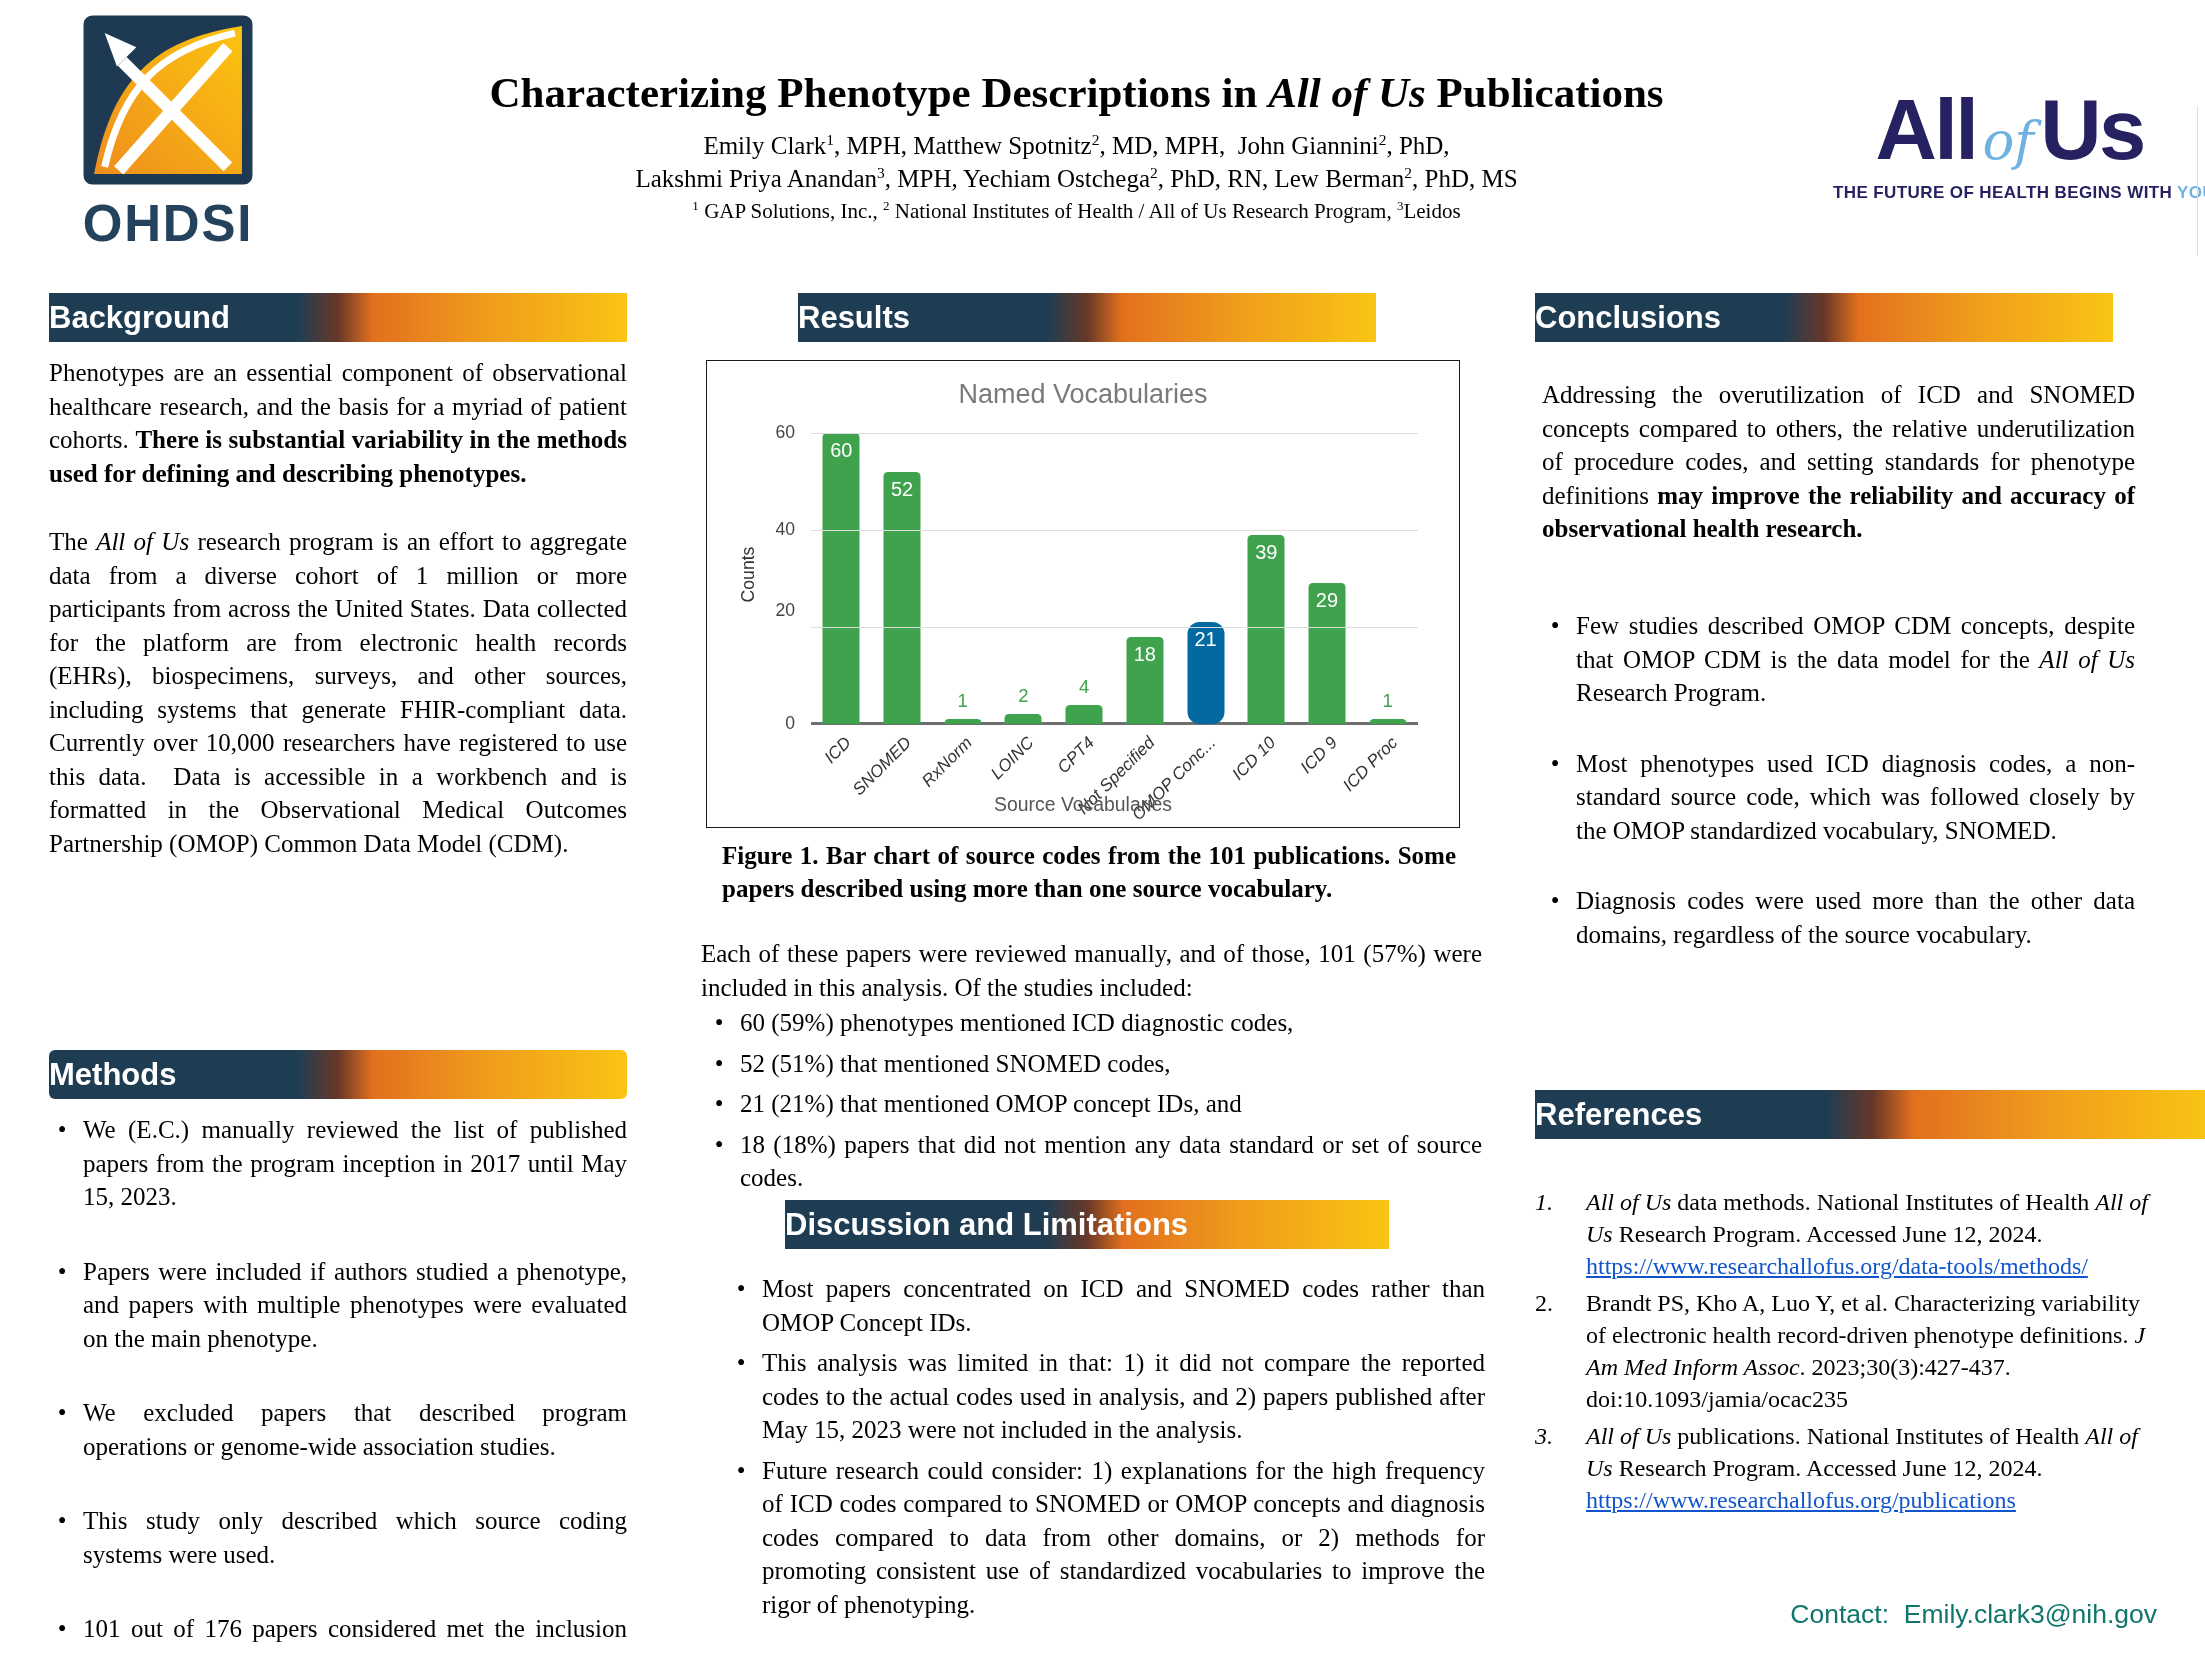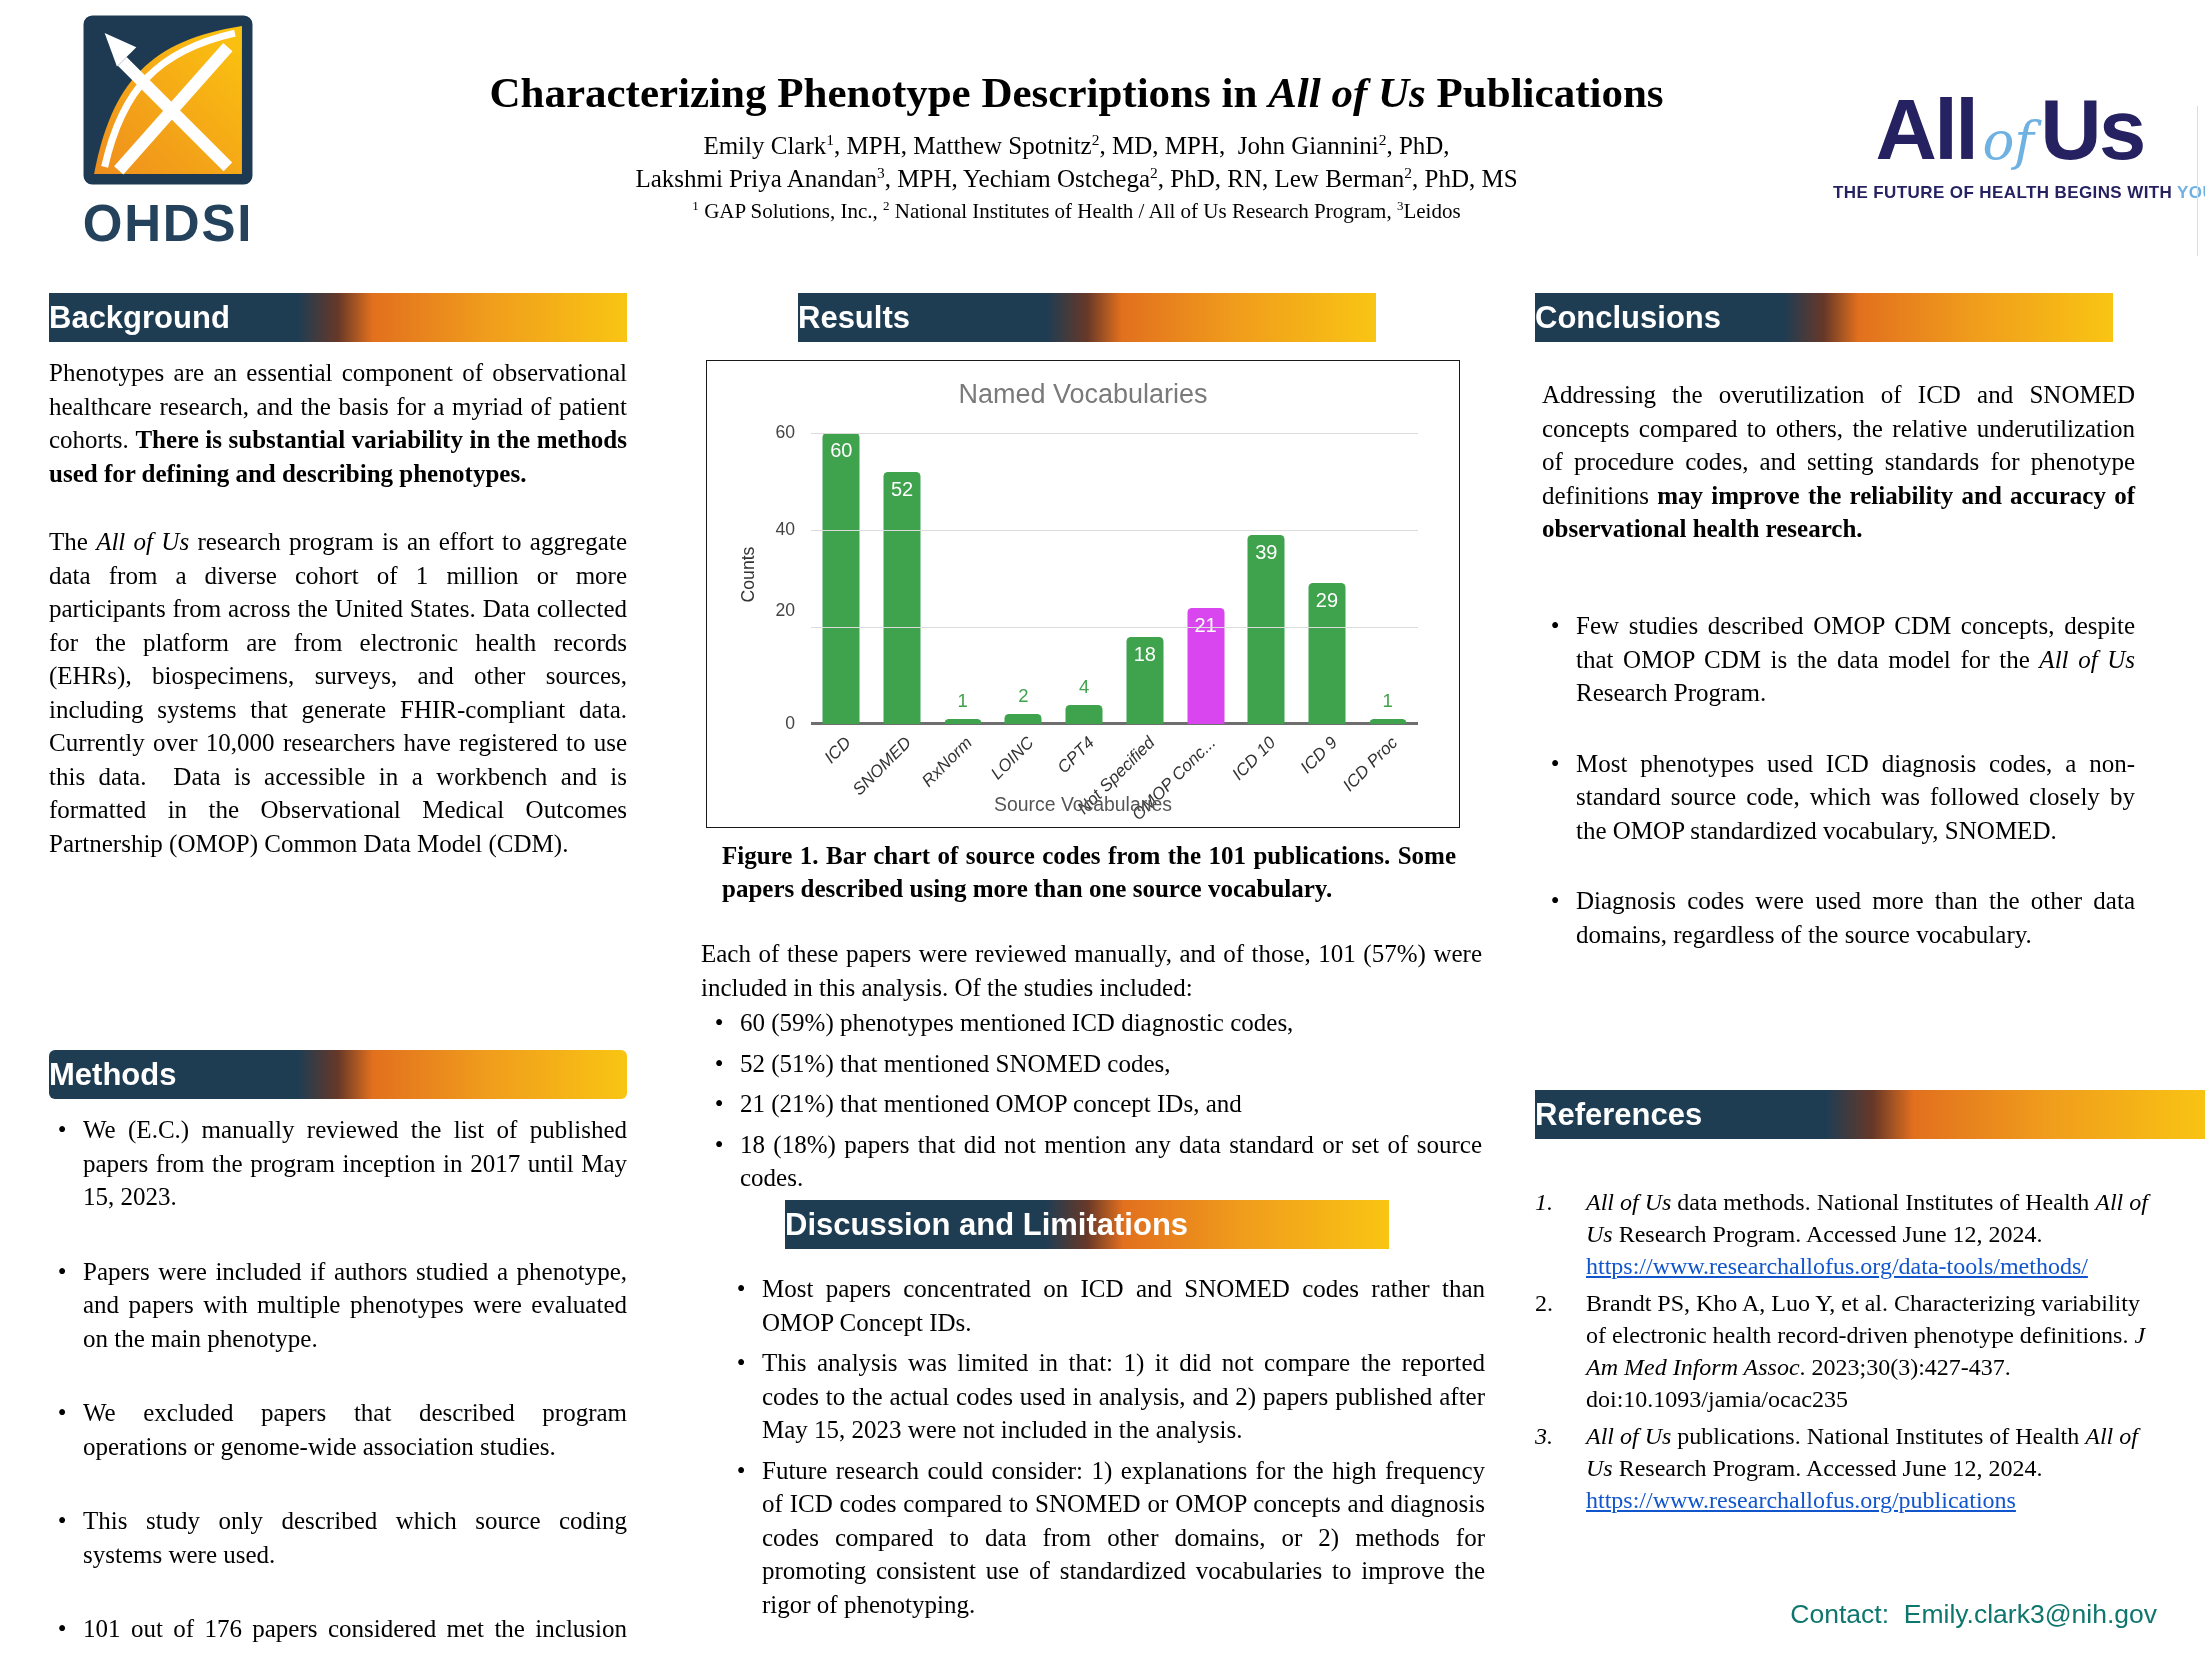"21" div.bar { background: #d946ef -> #0369a1; border-radius: none -> 12px; height: 116px -> 102px }
